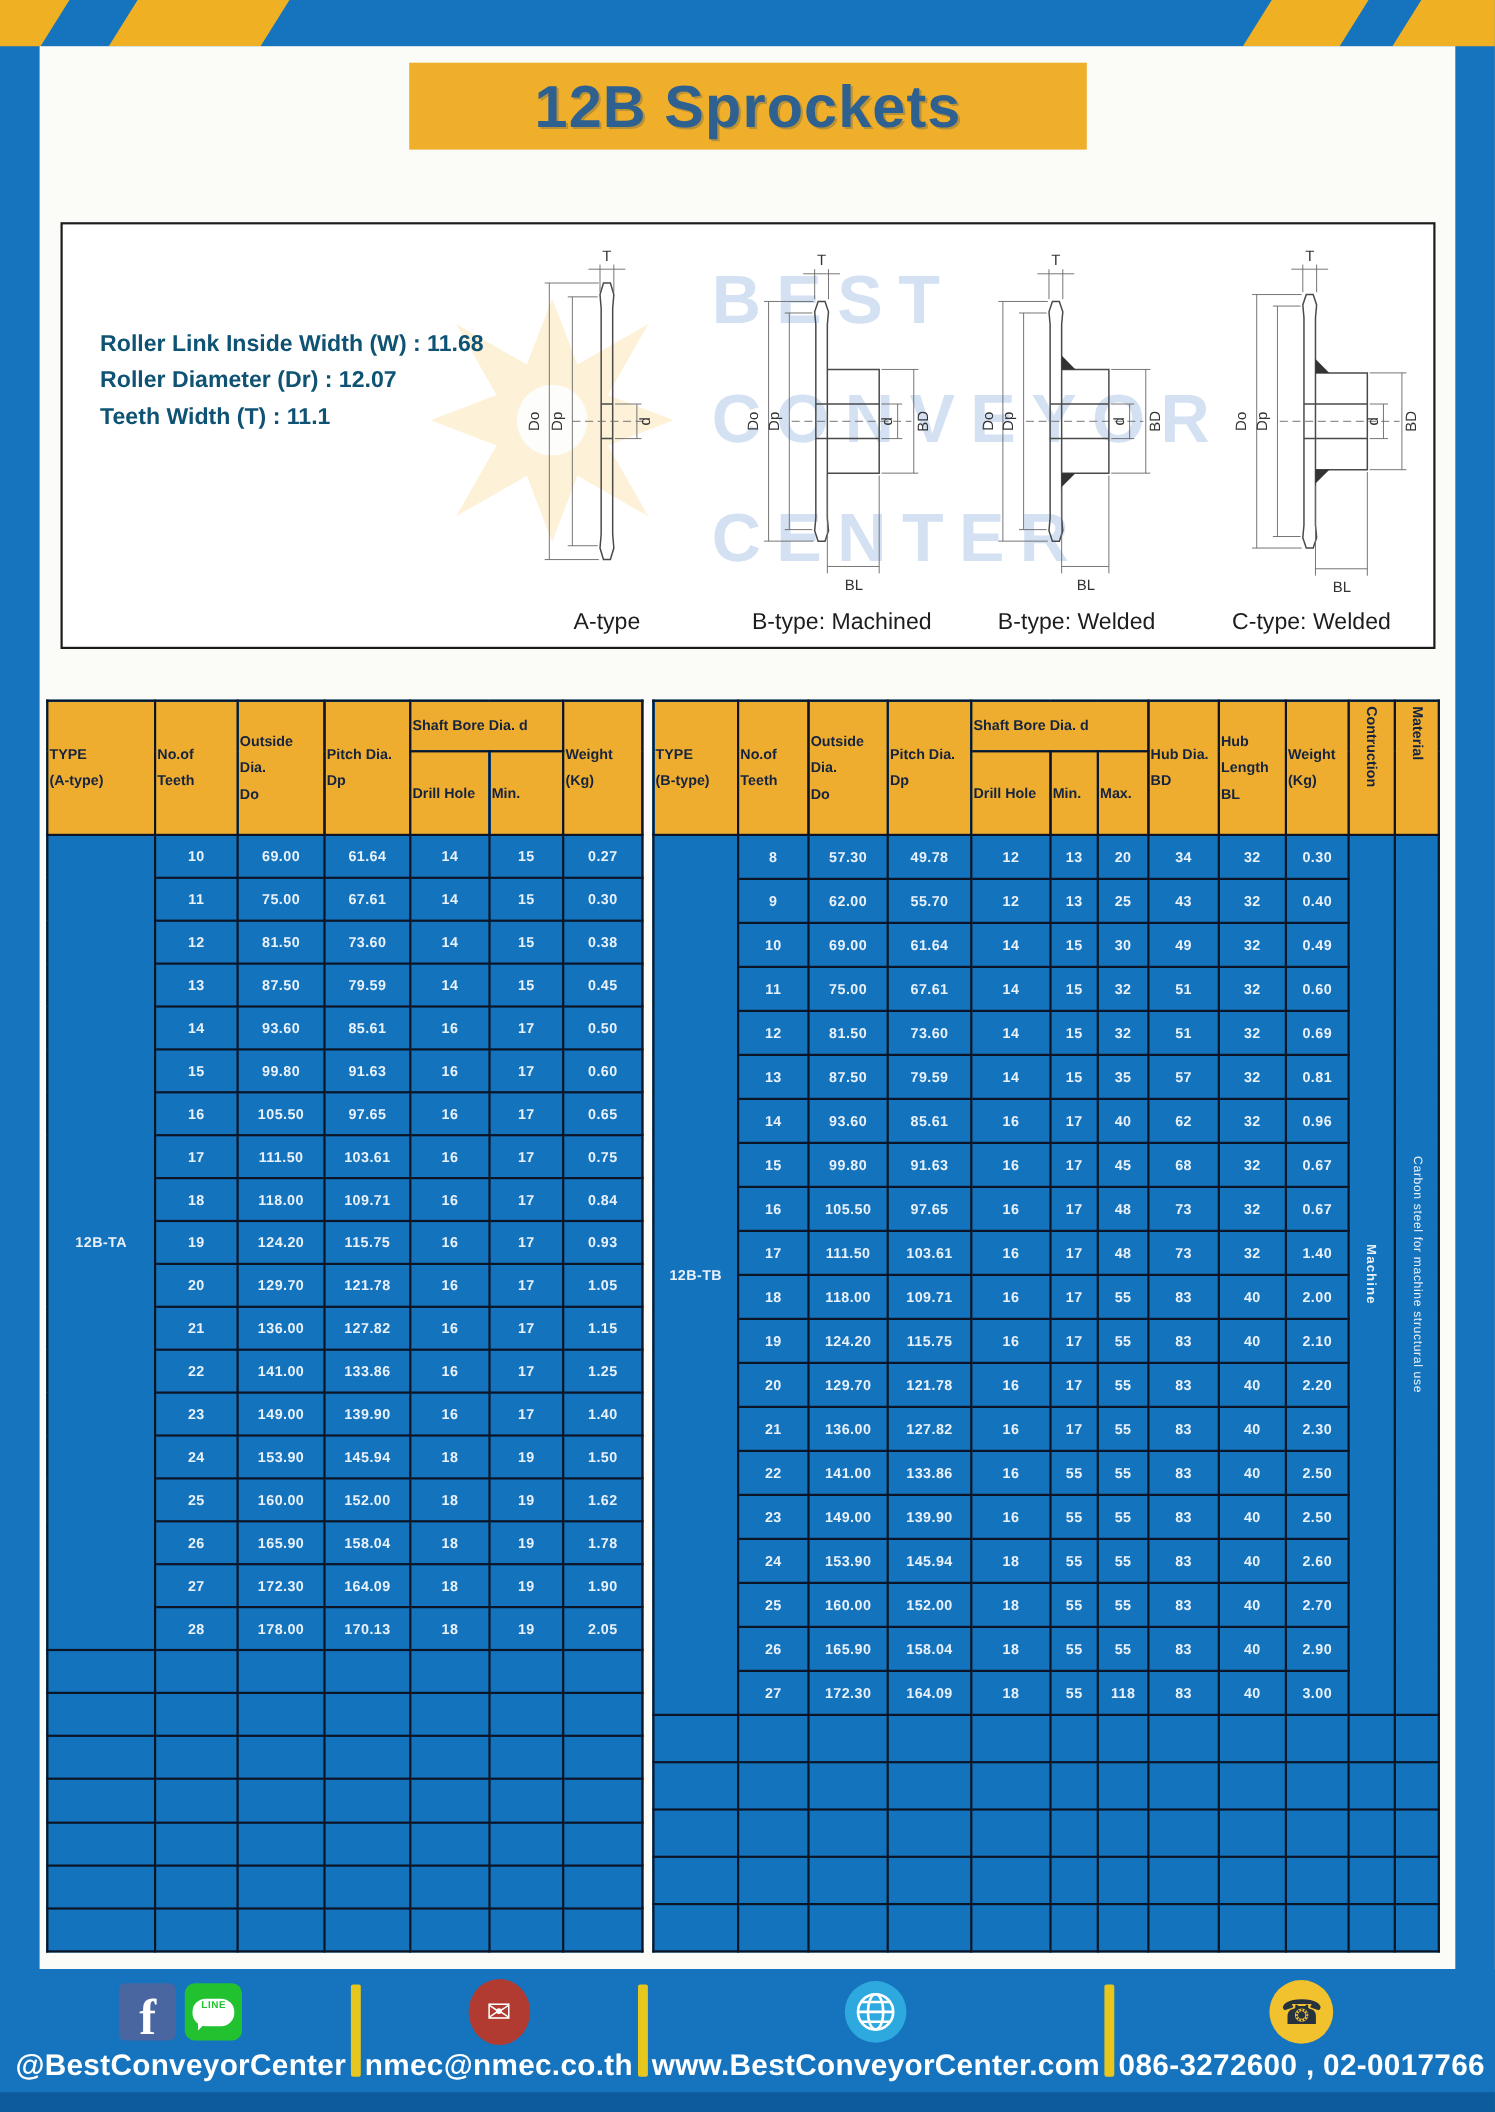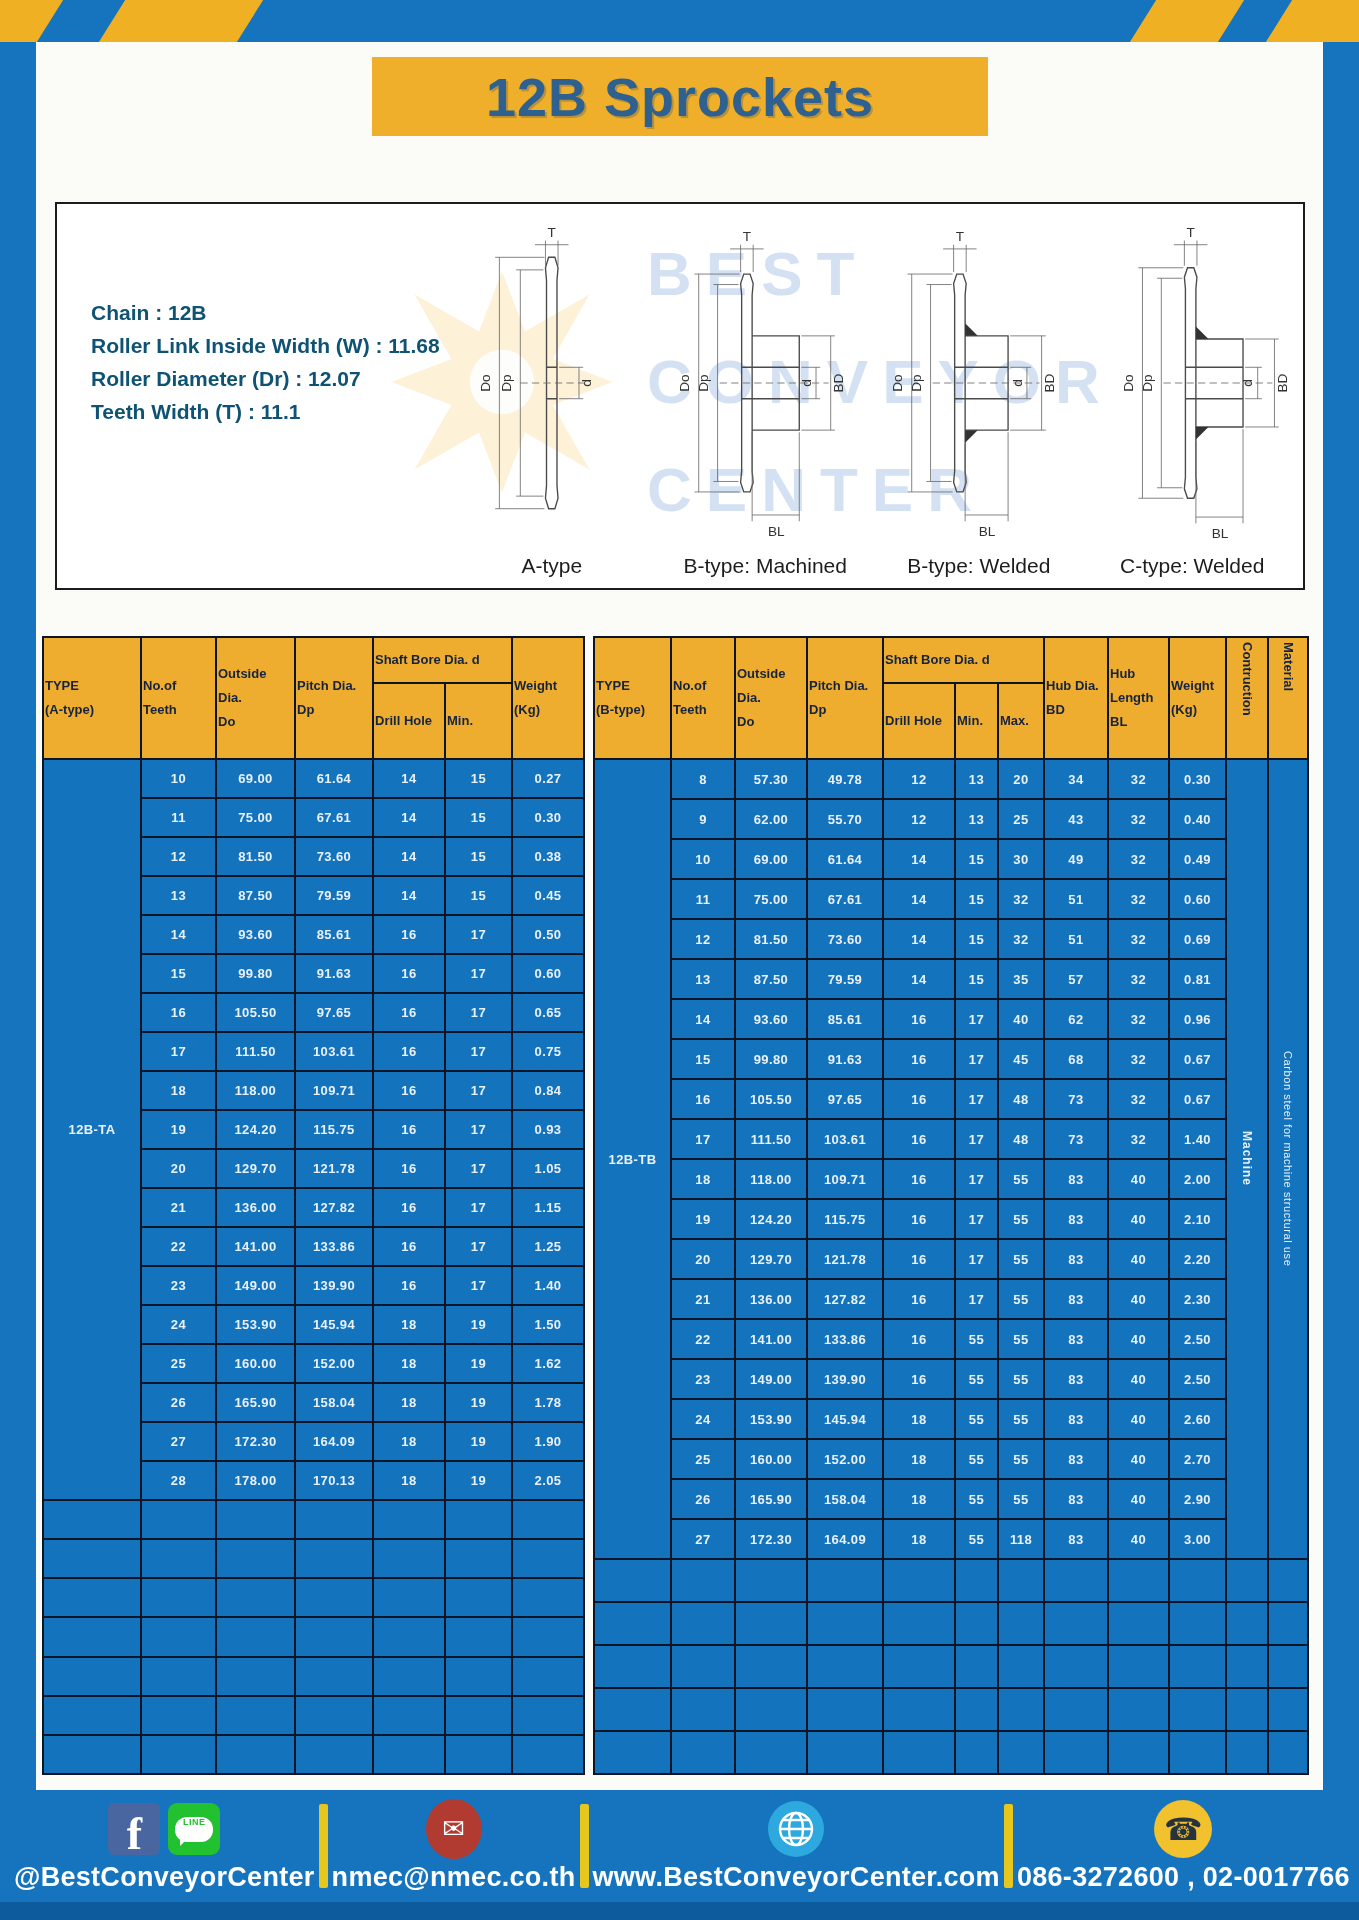"Chain : 12B" div { html: <div>Chain : 12B</div> -> none }
